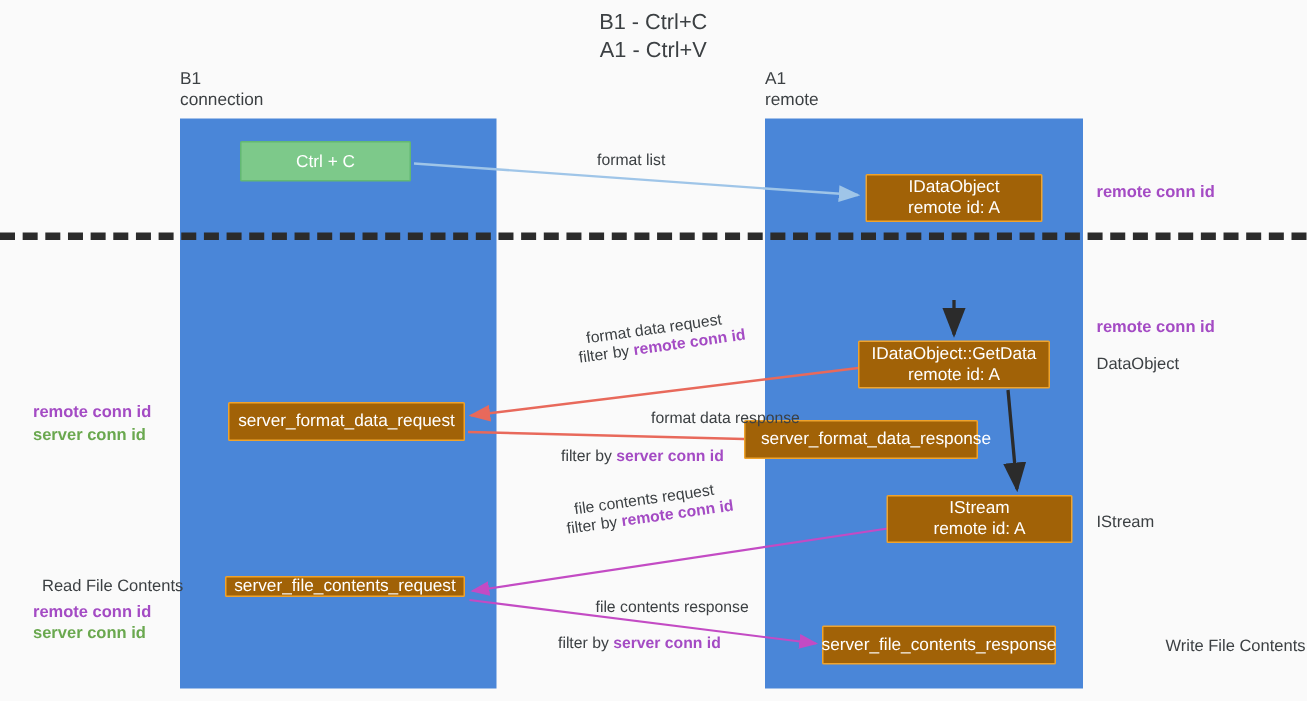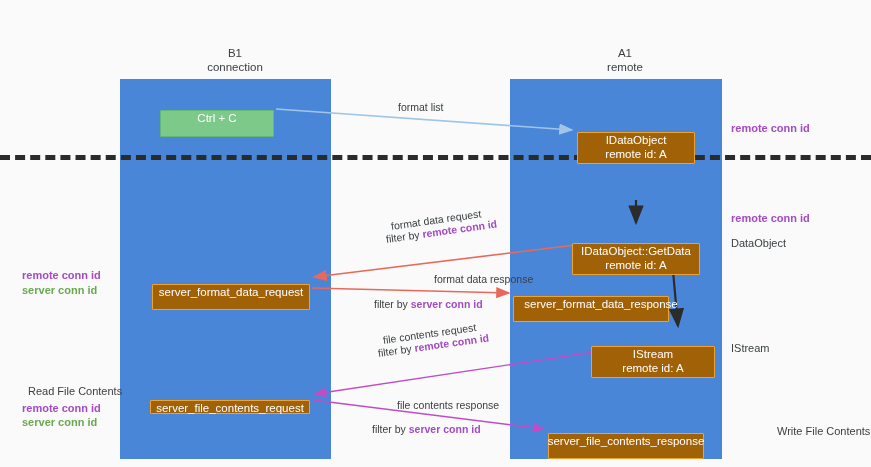"B1 - Ctrl+C" div.abs { html: none -> <div>B1 - Ctrl+C A1 - Ctrl+V</div> }
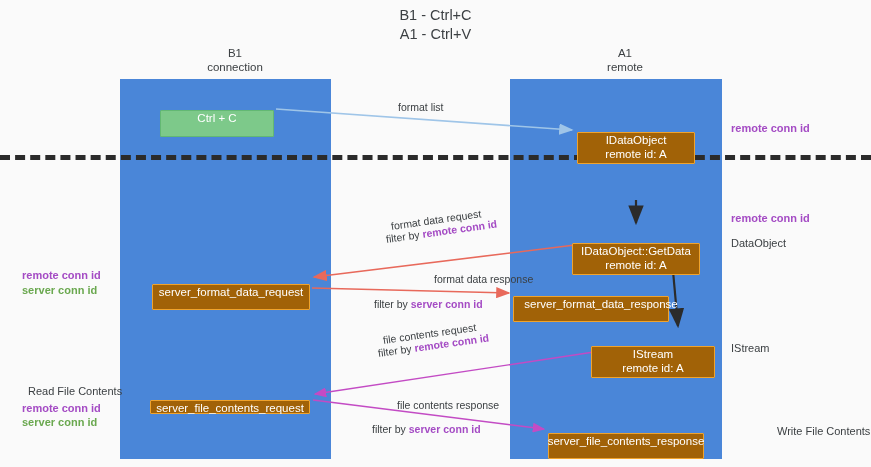"B1" .colhead { text-align: center -> left }
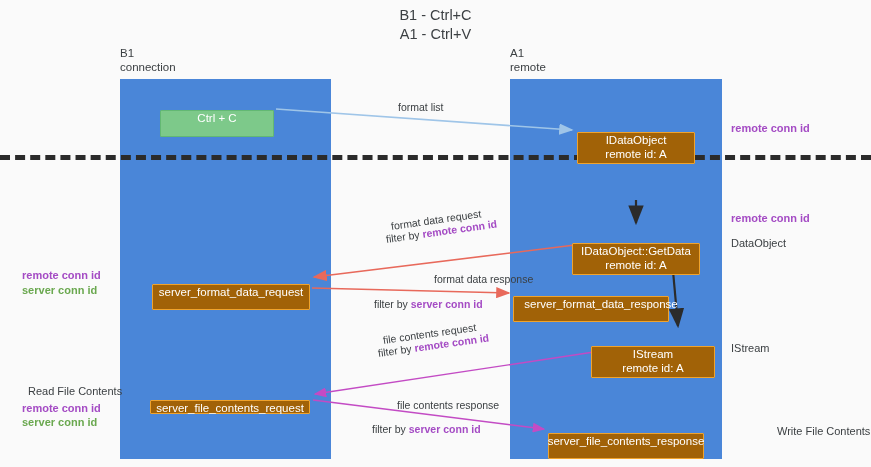"Ctrl + C" .node { justify-content: none -> center; margin-top: 16px -> none }
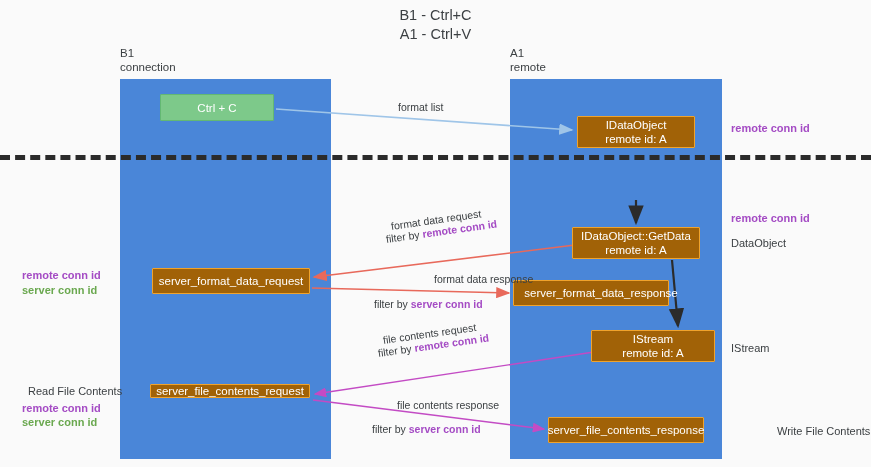"server_format_data_response" #n-sfdres { left: 513px -> 496px }
